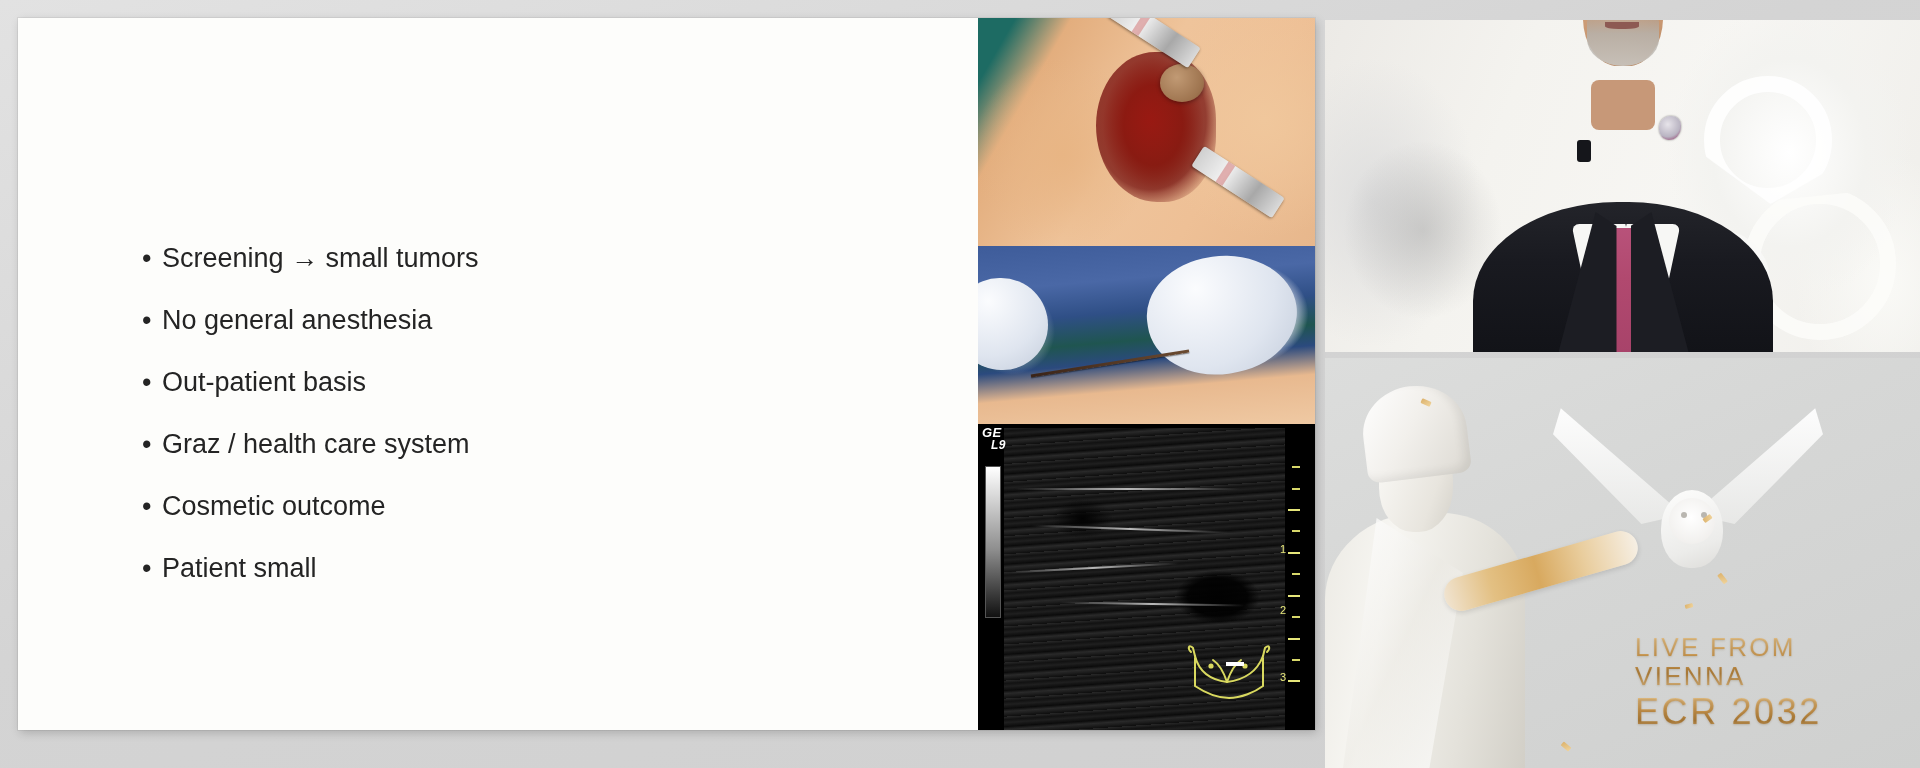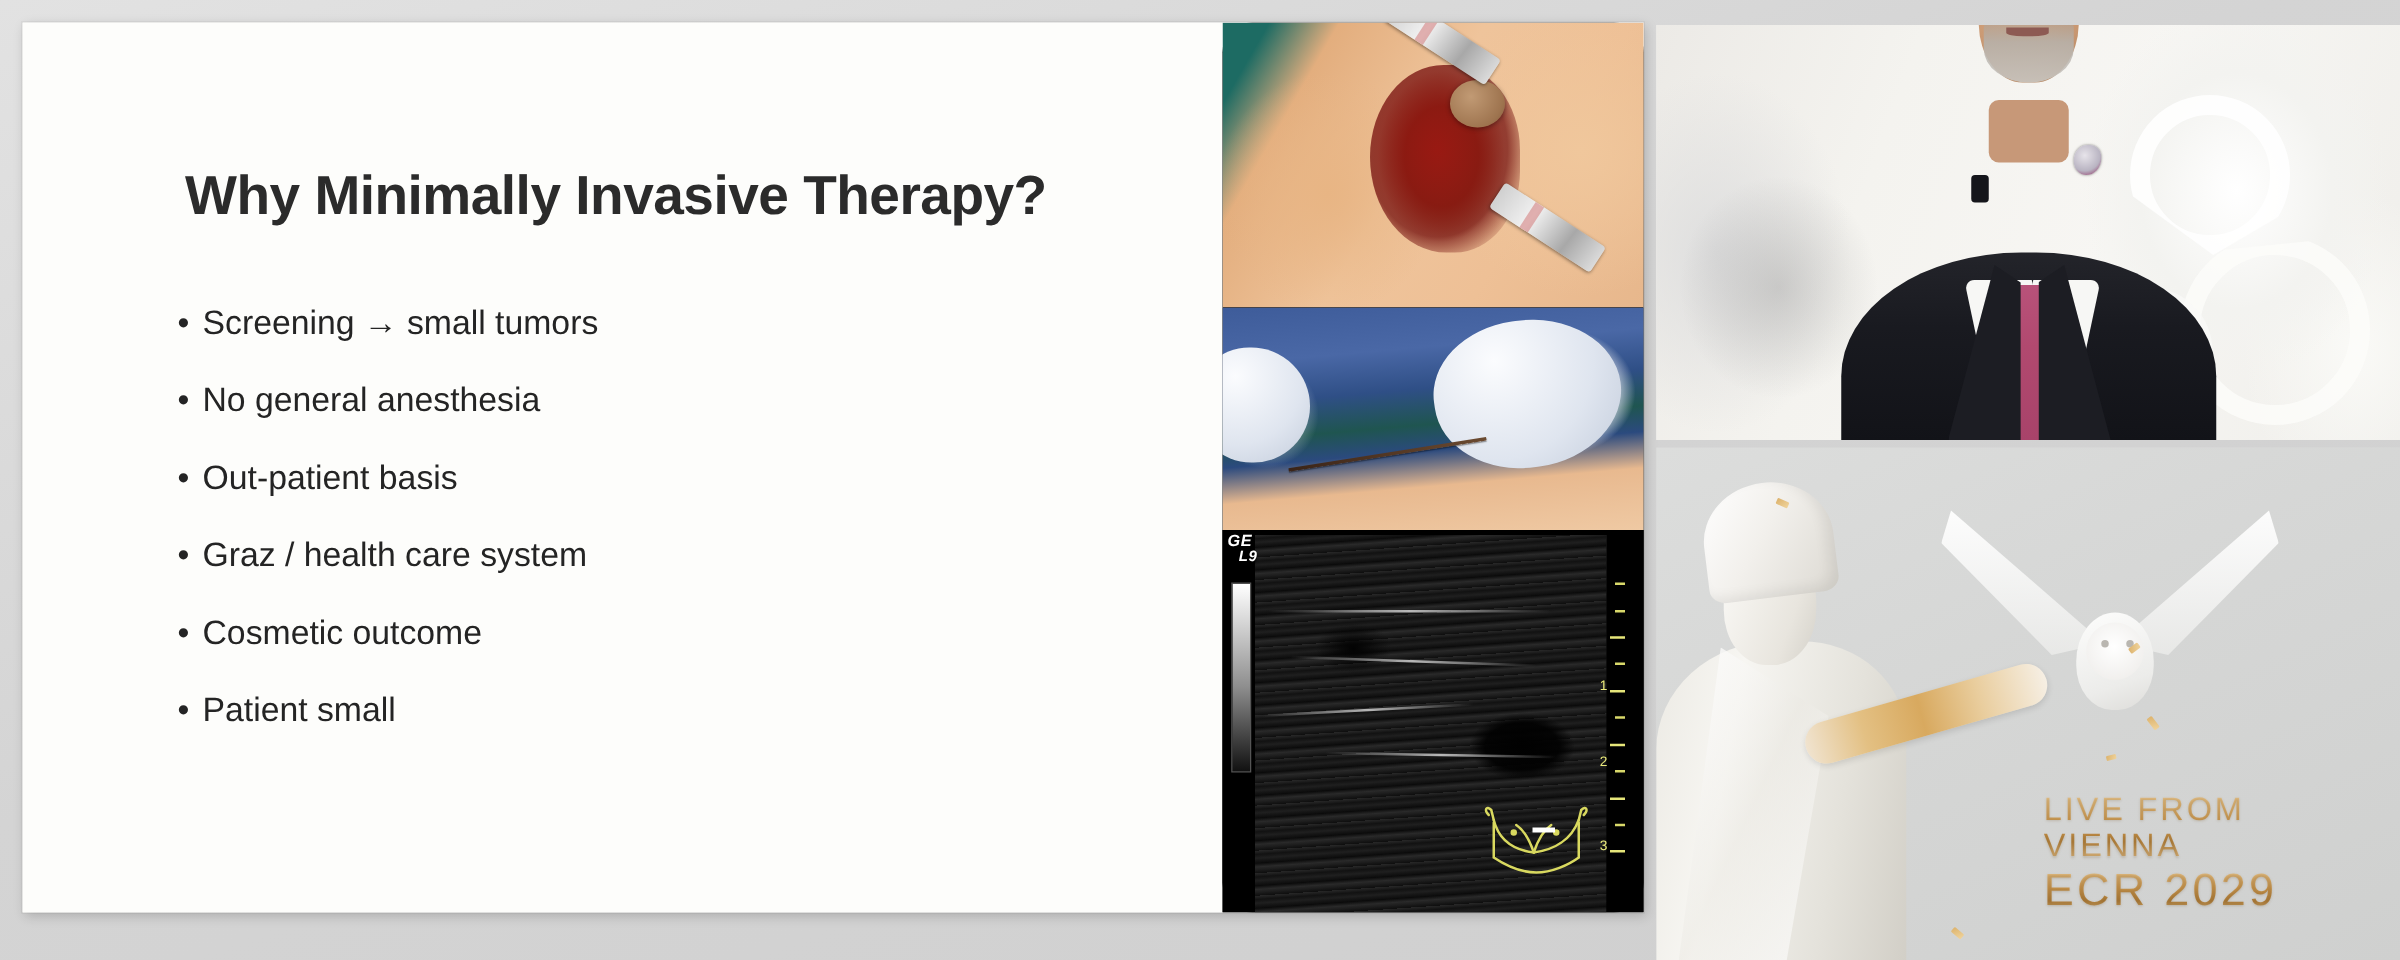"Why Minimally Invasive Therapy?" div.slide-title { html: <div>Why Minimally Invasive Therapy?</div> -> none }
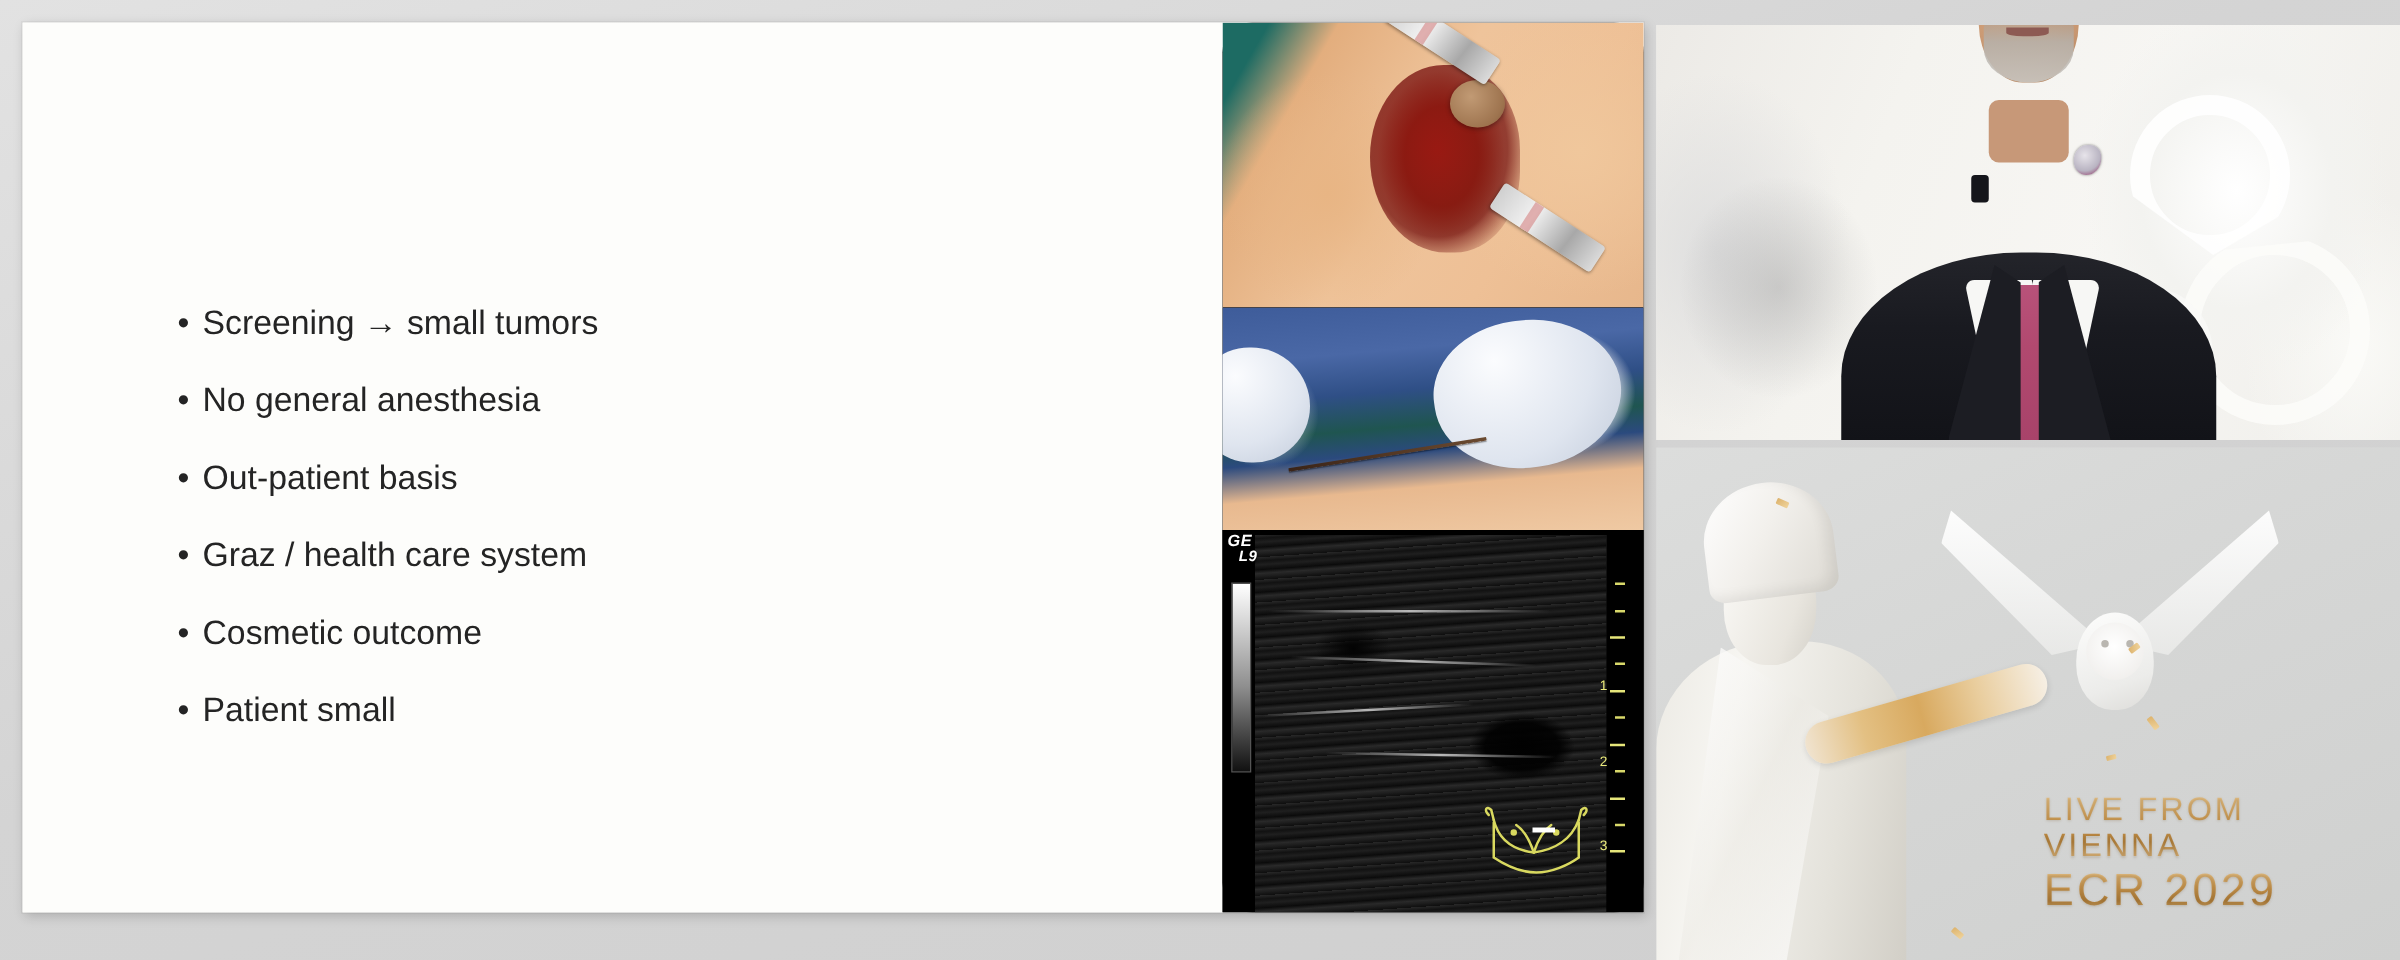"GE" .imgcol { border-radius: 24px -> none }
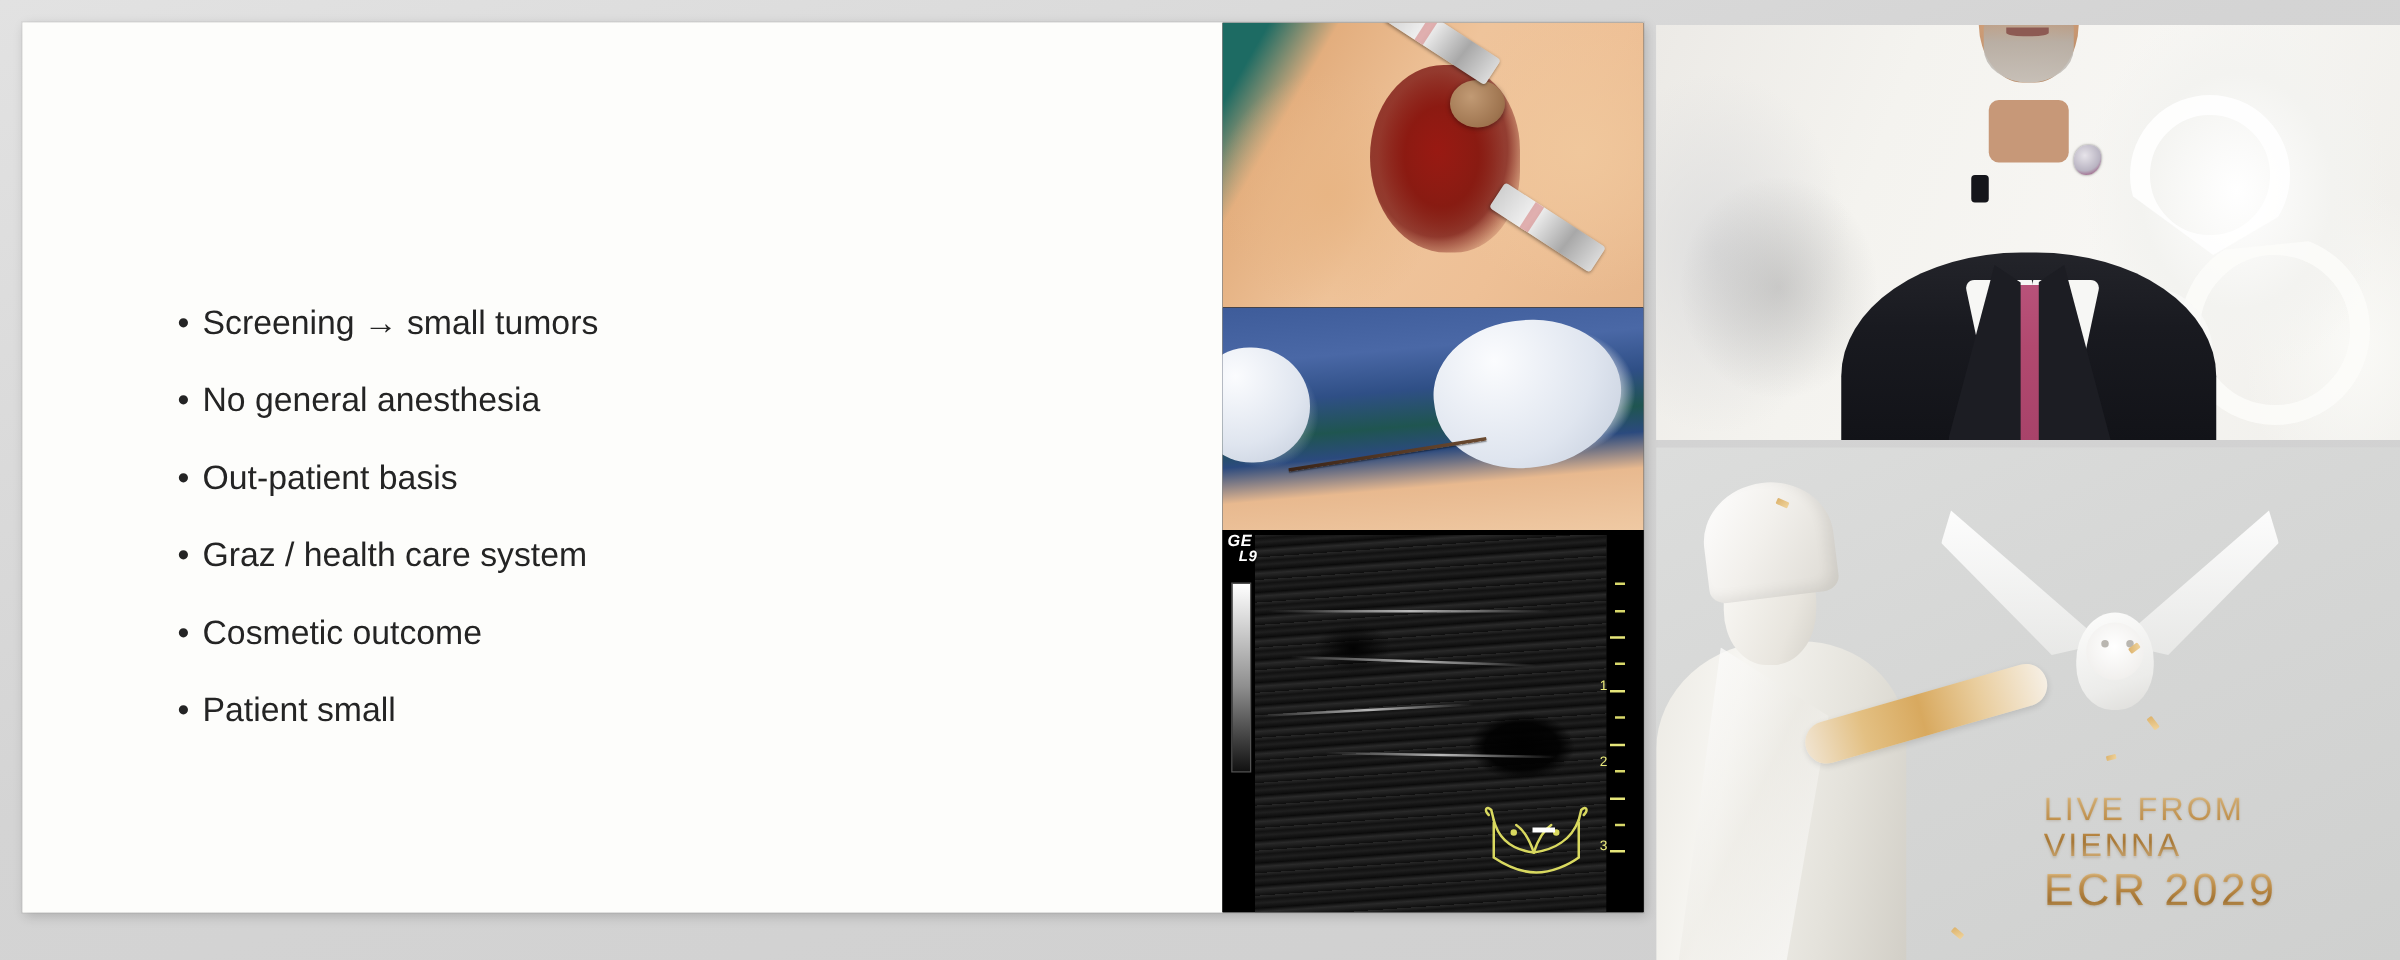"ECR 2029" div.ecr-l2 { text: 2029 -> 2032 }
